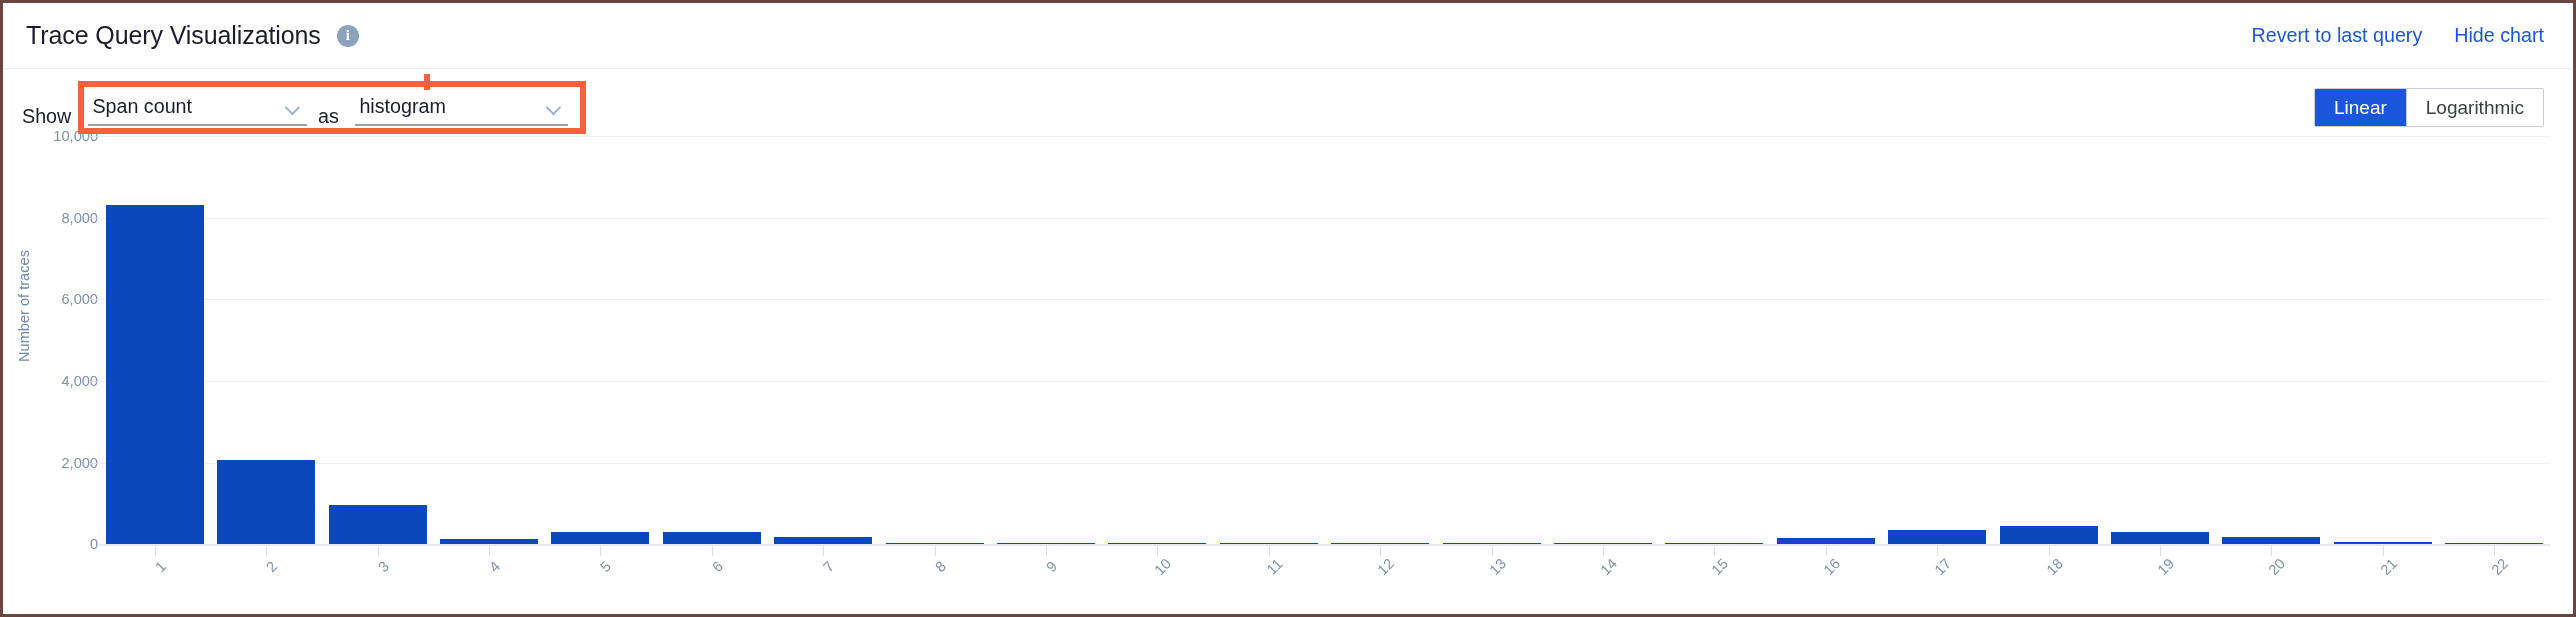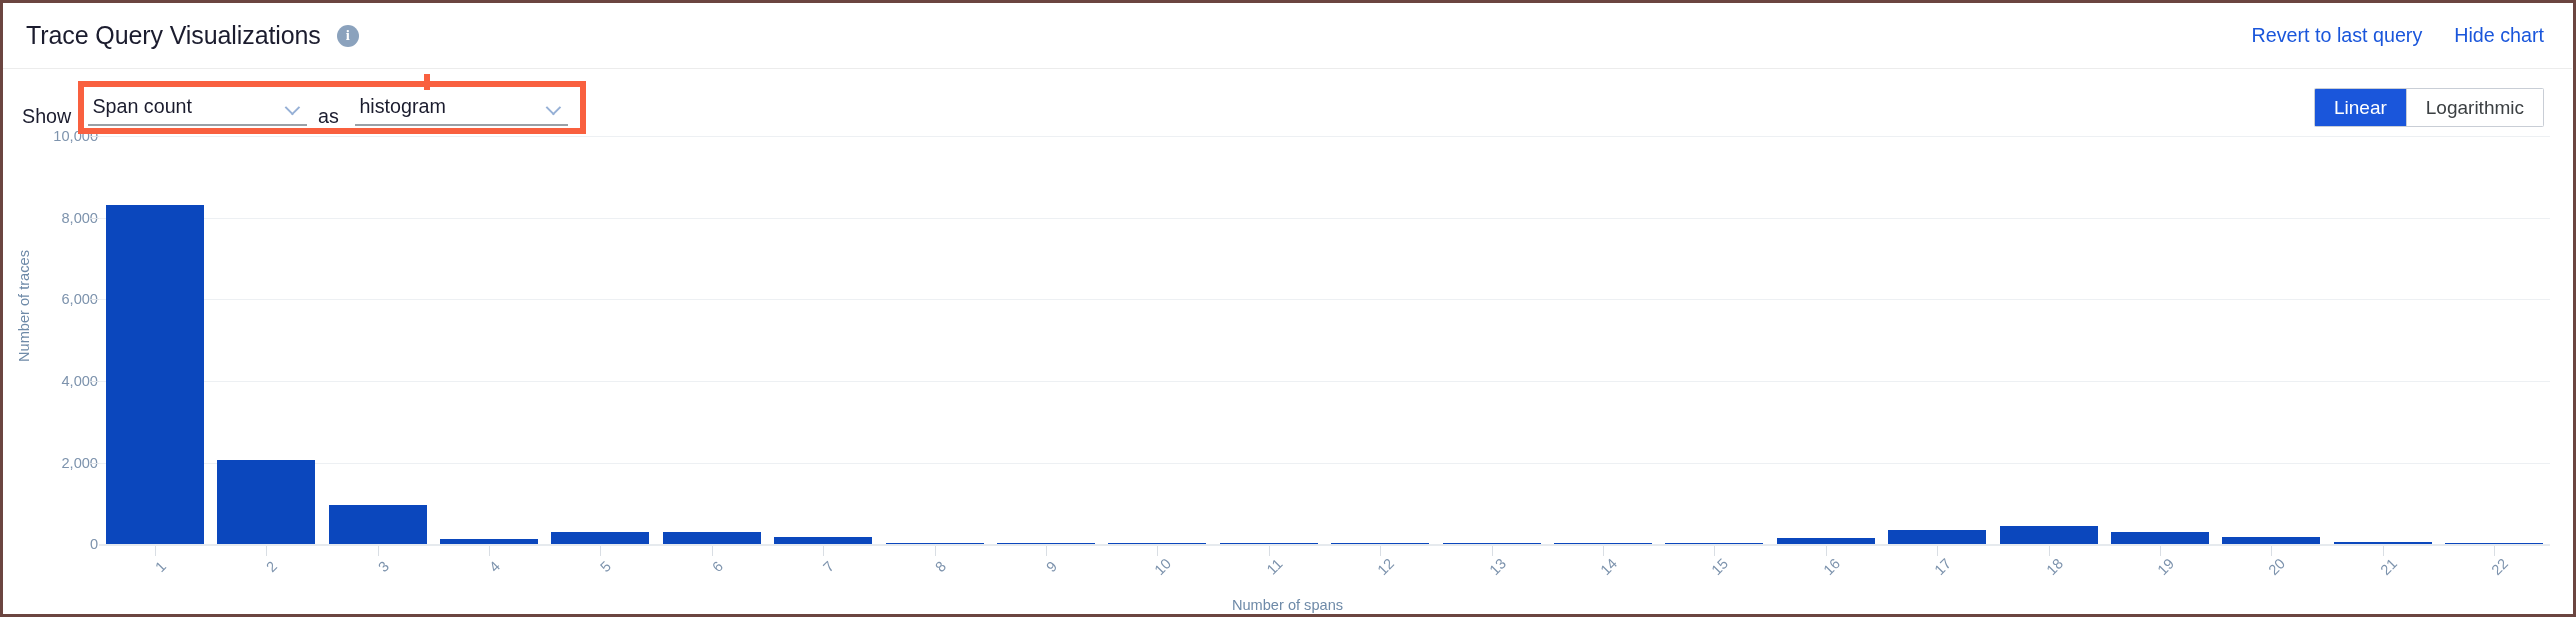"Number of spans" div { html: <div>Number of spans</div> -> none }
